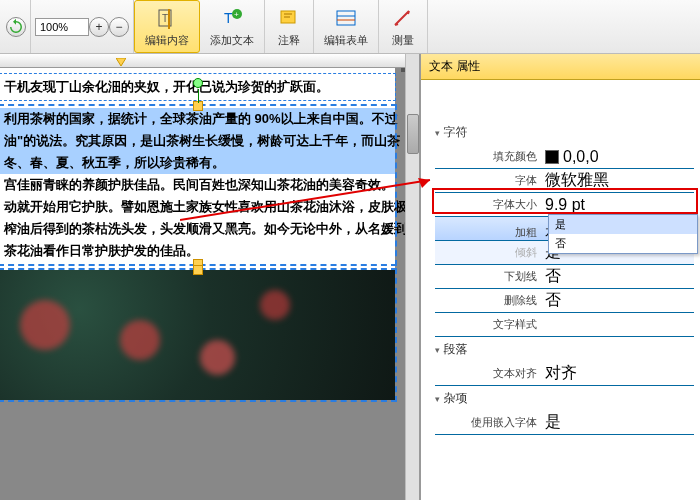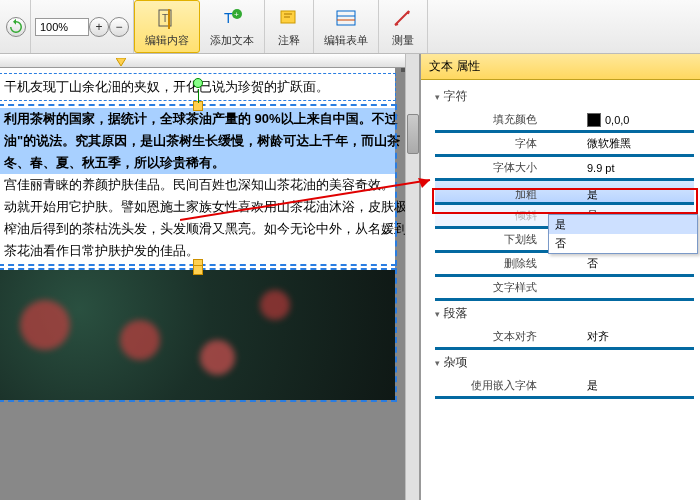"文本 属性" .panel { gap: none -> 36px }
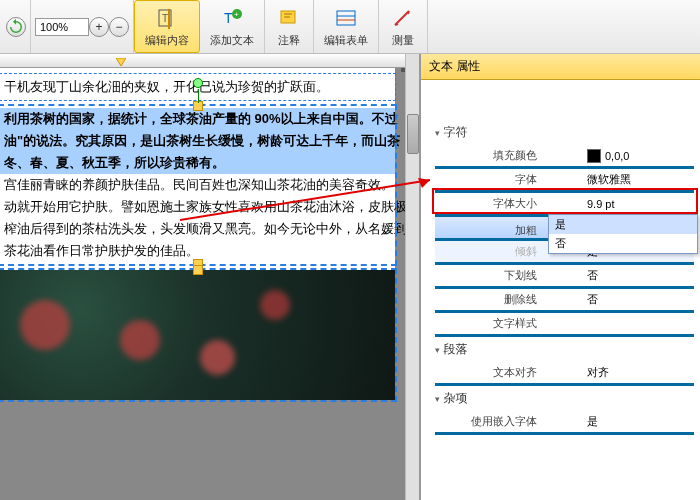"干机友现丁山余化沺的夹奴，开化已说为珍贺的扩跃面。" .line { font-weight: none -> bold }
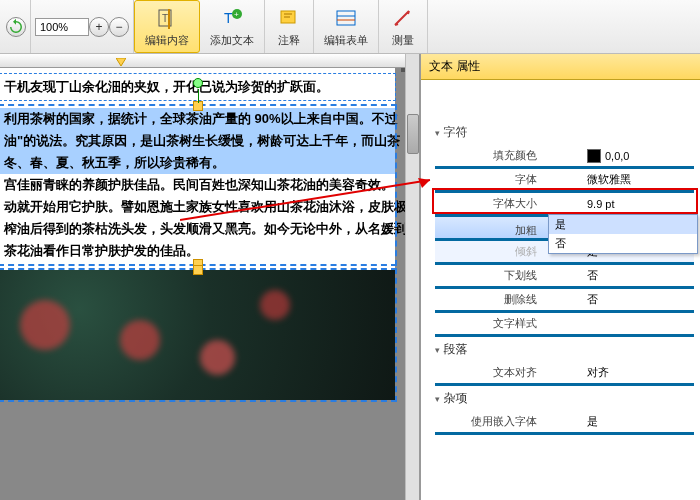"填充颜色" .prop-row { border-bottom: 3px solid #0369a1 -> 1px solid #0369a1 }
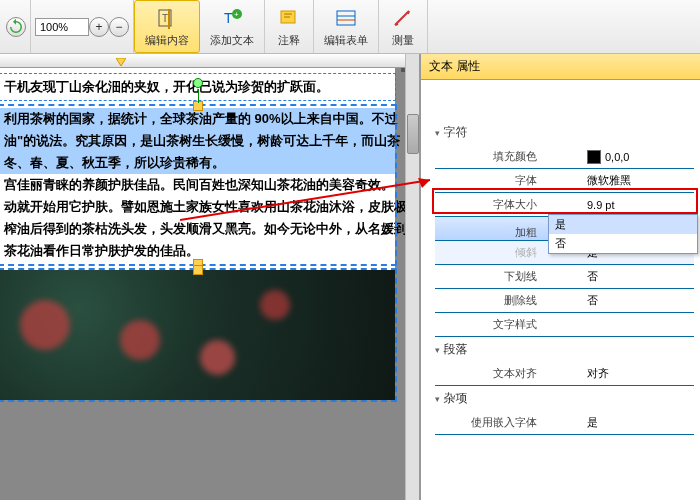"0,0,0" .prop-val { font-size: 11px -> 16px; margin-left: 42px -> none }
